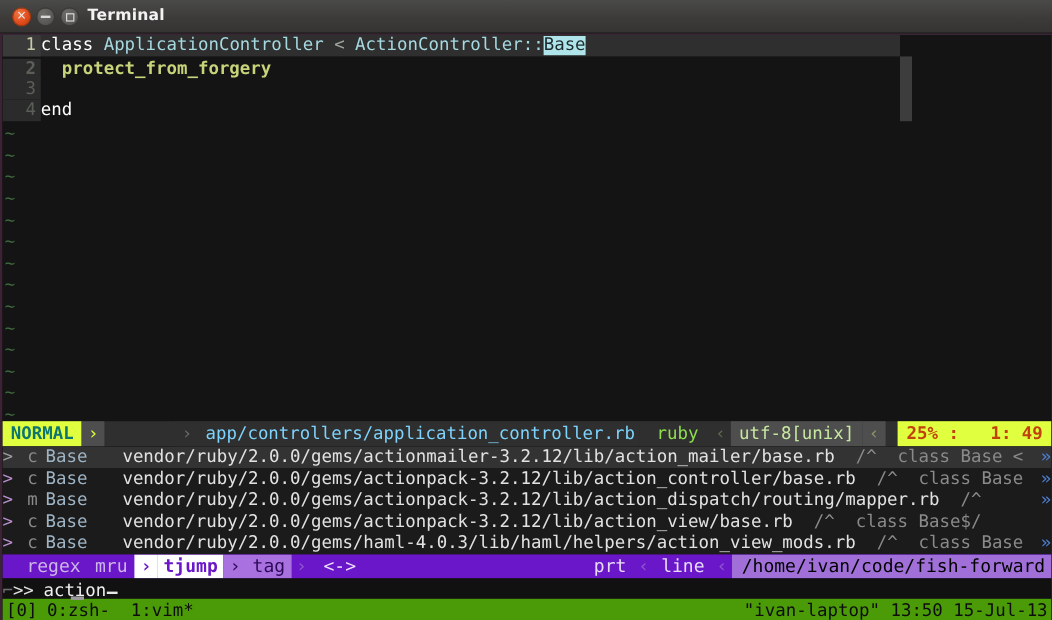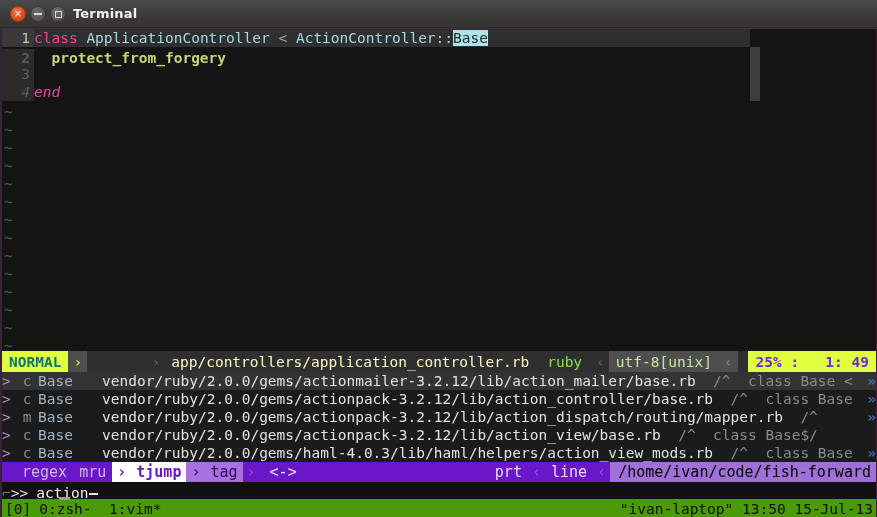"class" .cl-kw { color: #ec4899 -> #ffffff }
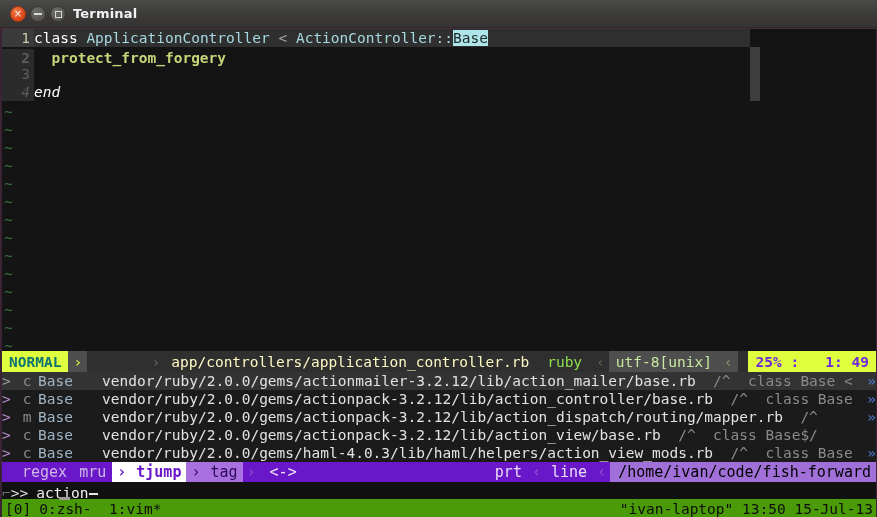"4 end" div.codeline { font-style: italic -> none }
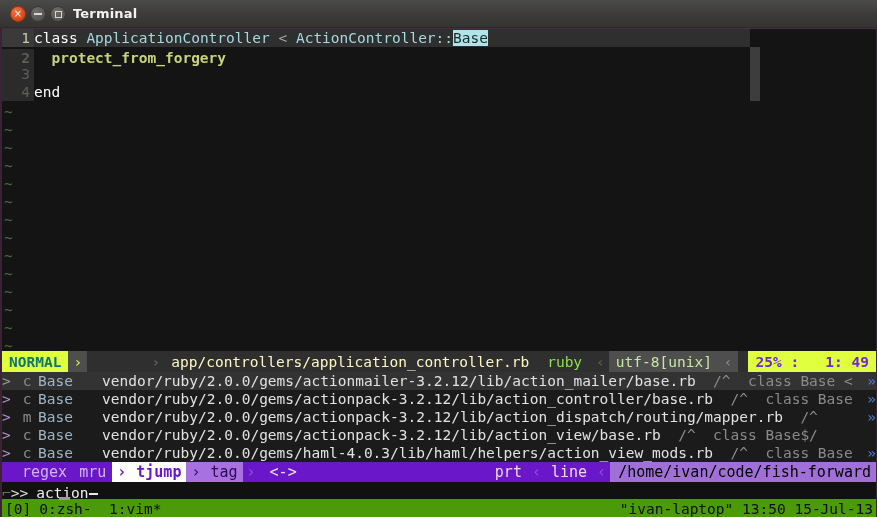"app/controllers/application_controller.r" .seg-file { color: #fef9c3 -> #7dd3fc }
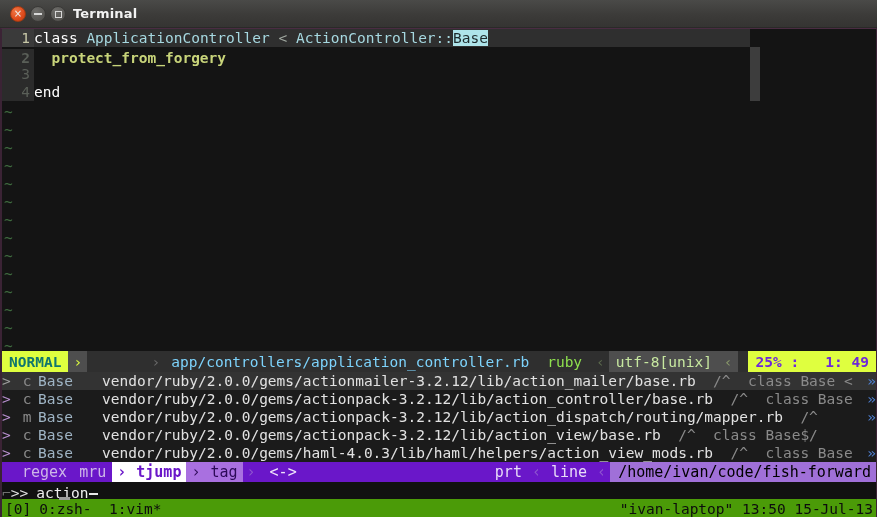"25% : 1: 49" .seg-pos { color: #6d28d9 -> #c2410c }
